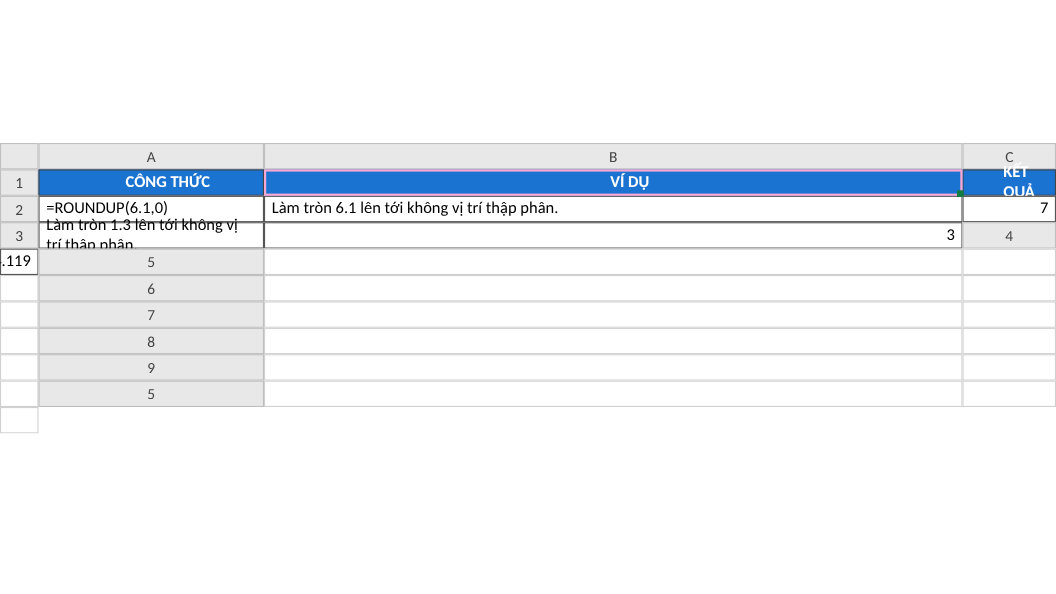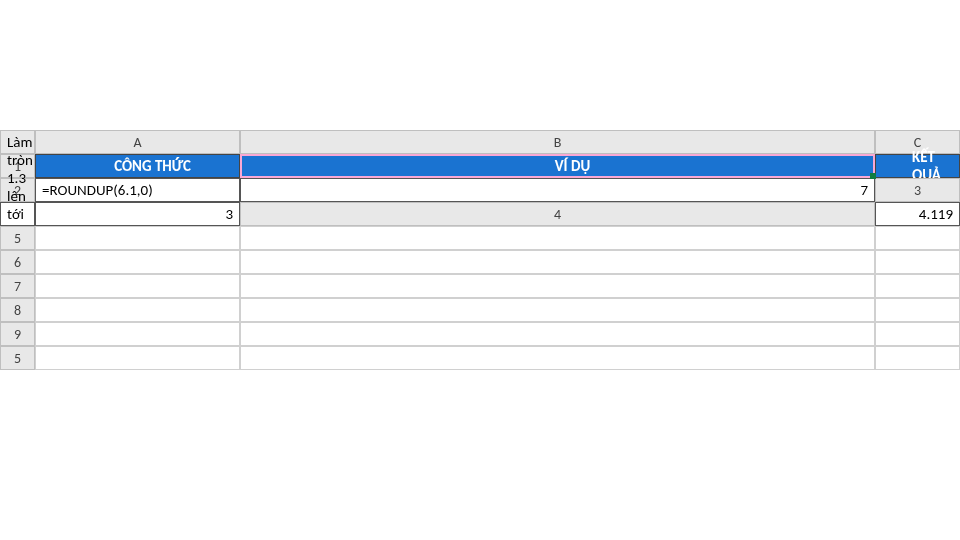"Làm tròn 6.1 lên tới" div.cell { html: none -> <div>Làm tròn 6.1 lên tới không vị trí thập phân.</div> }
